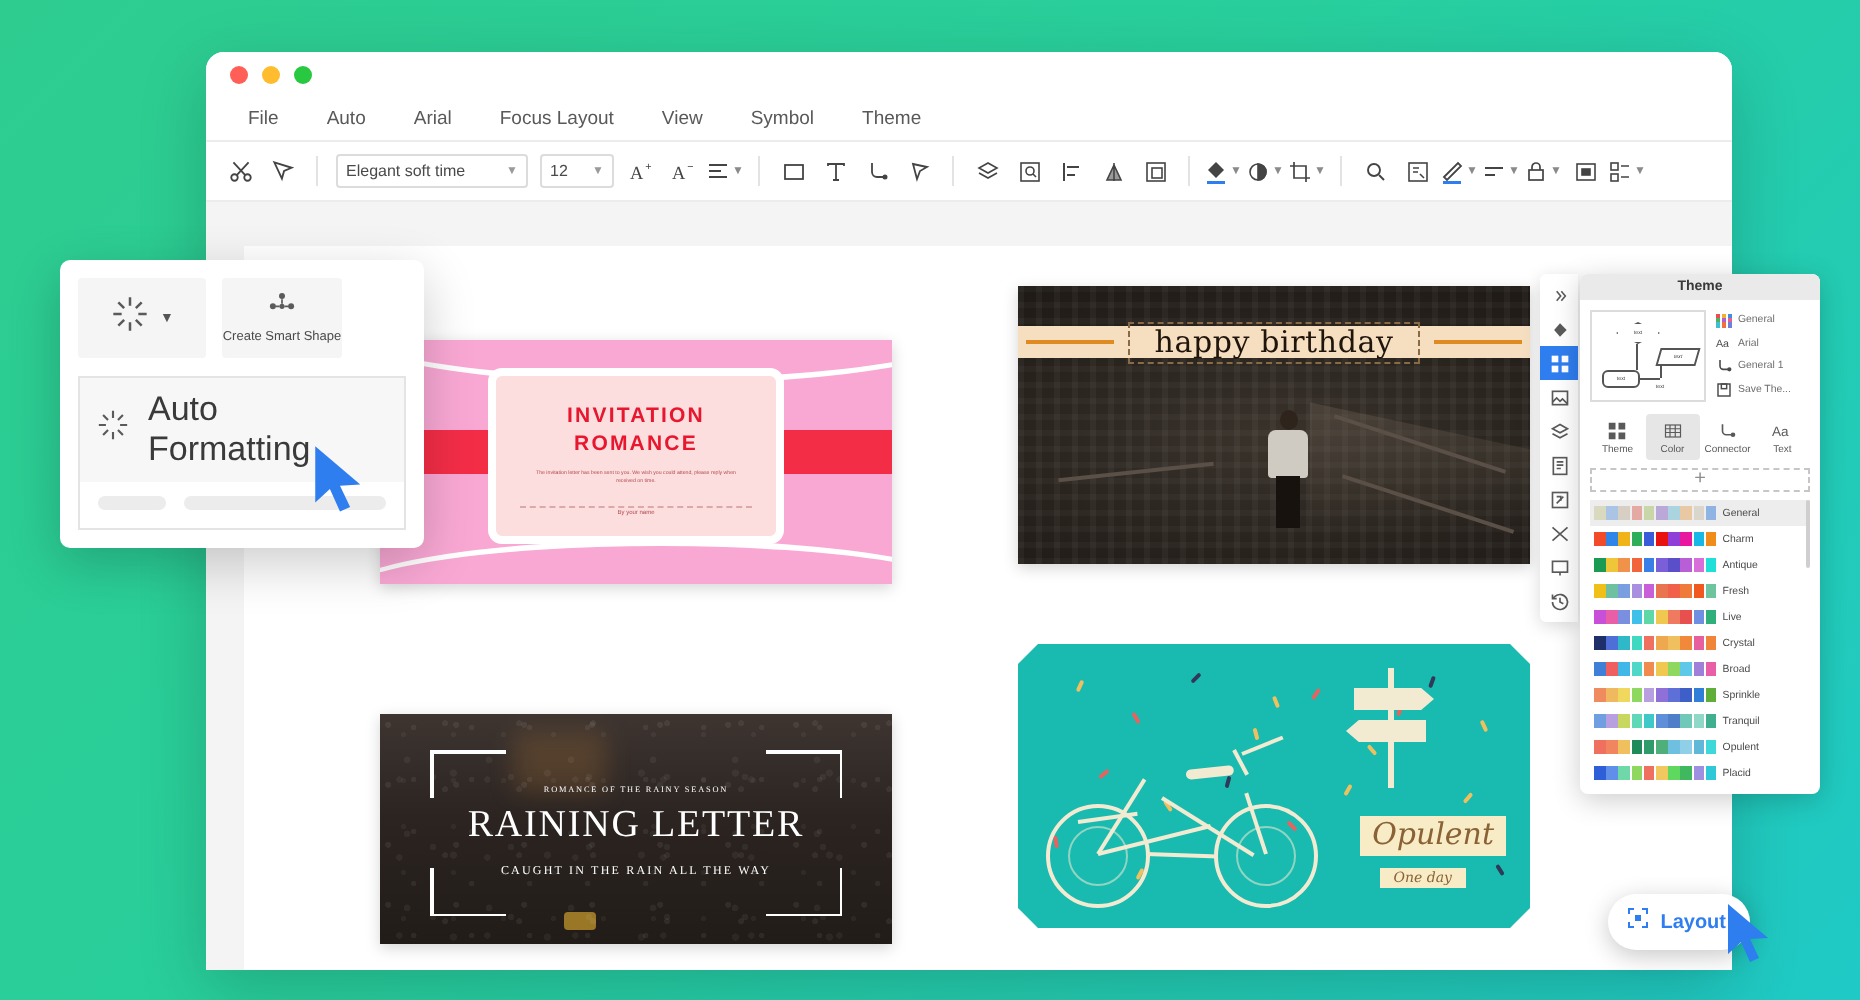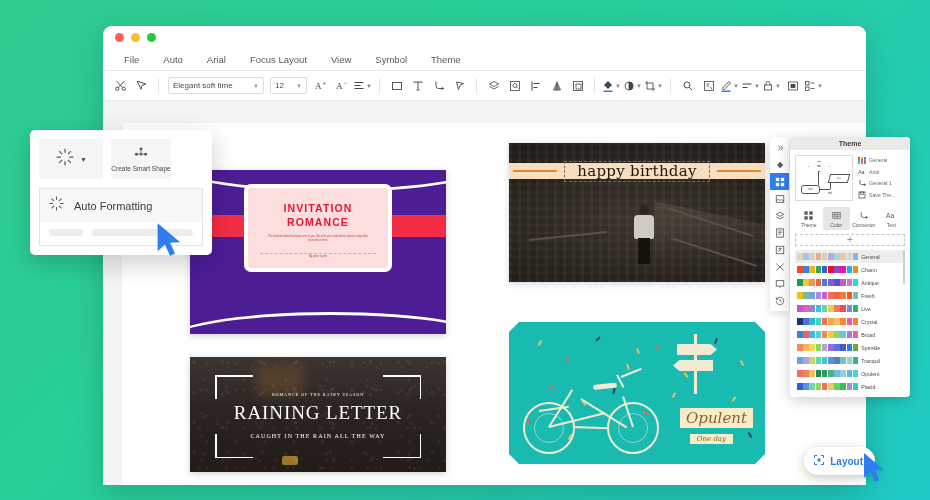"Auto Formatting" .lp-item-label { font-size: 11px -> 17px }
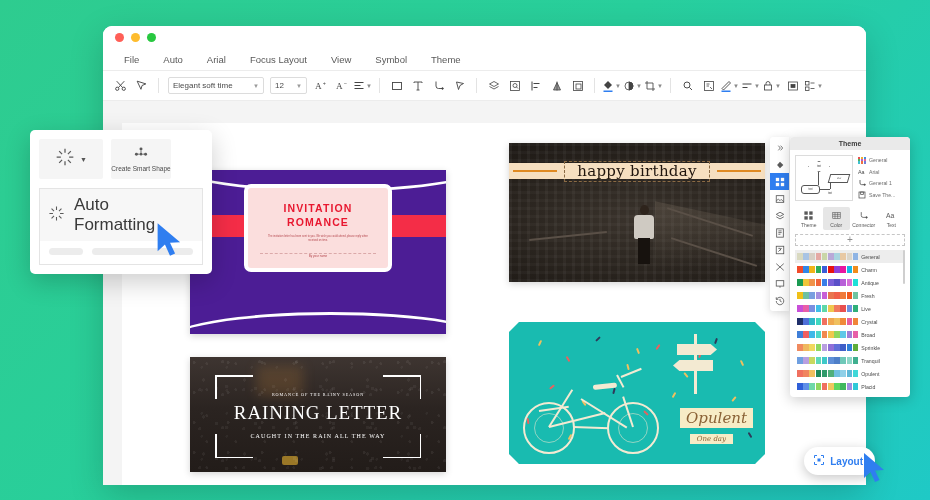"INVITATION" #slide-invitation { background: #4c1d95 -> #f9a8d4; height: 164px -> 122px }
